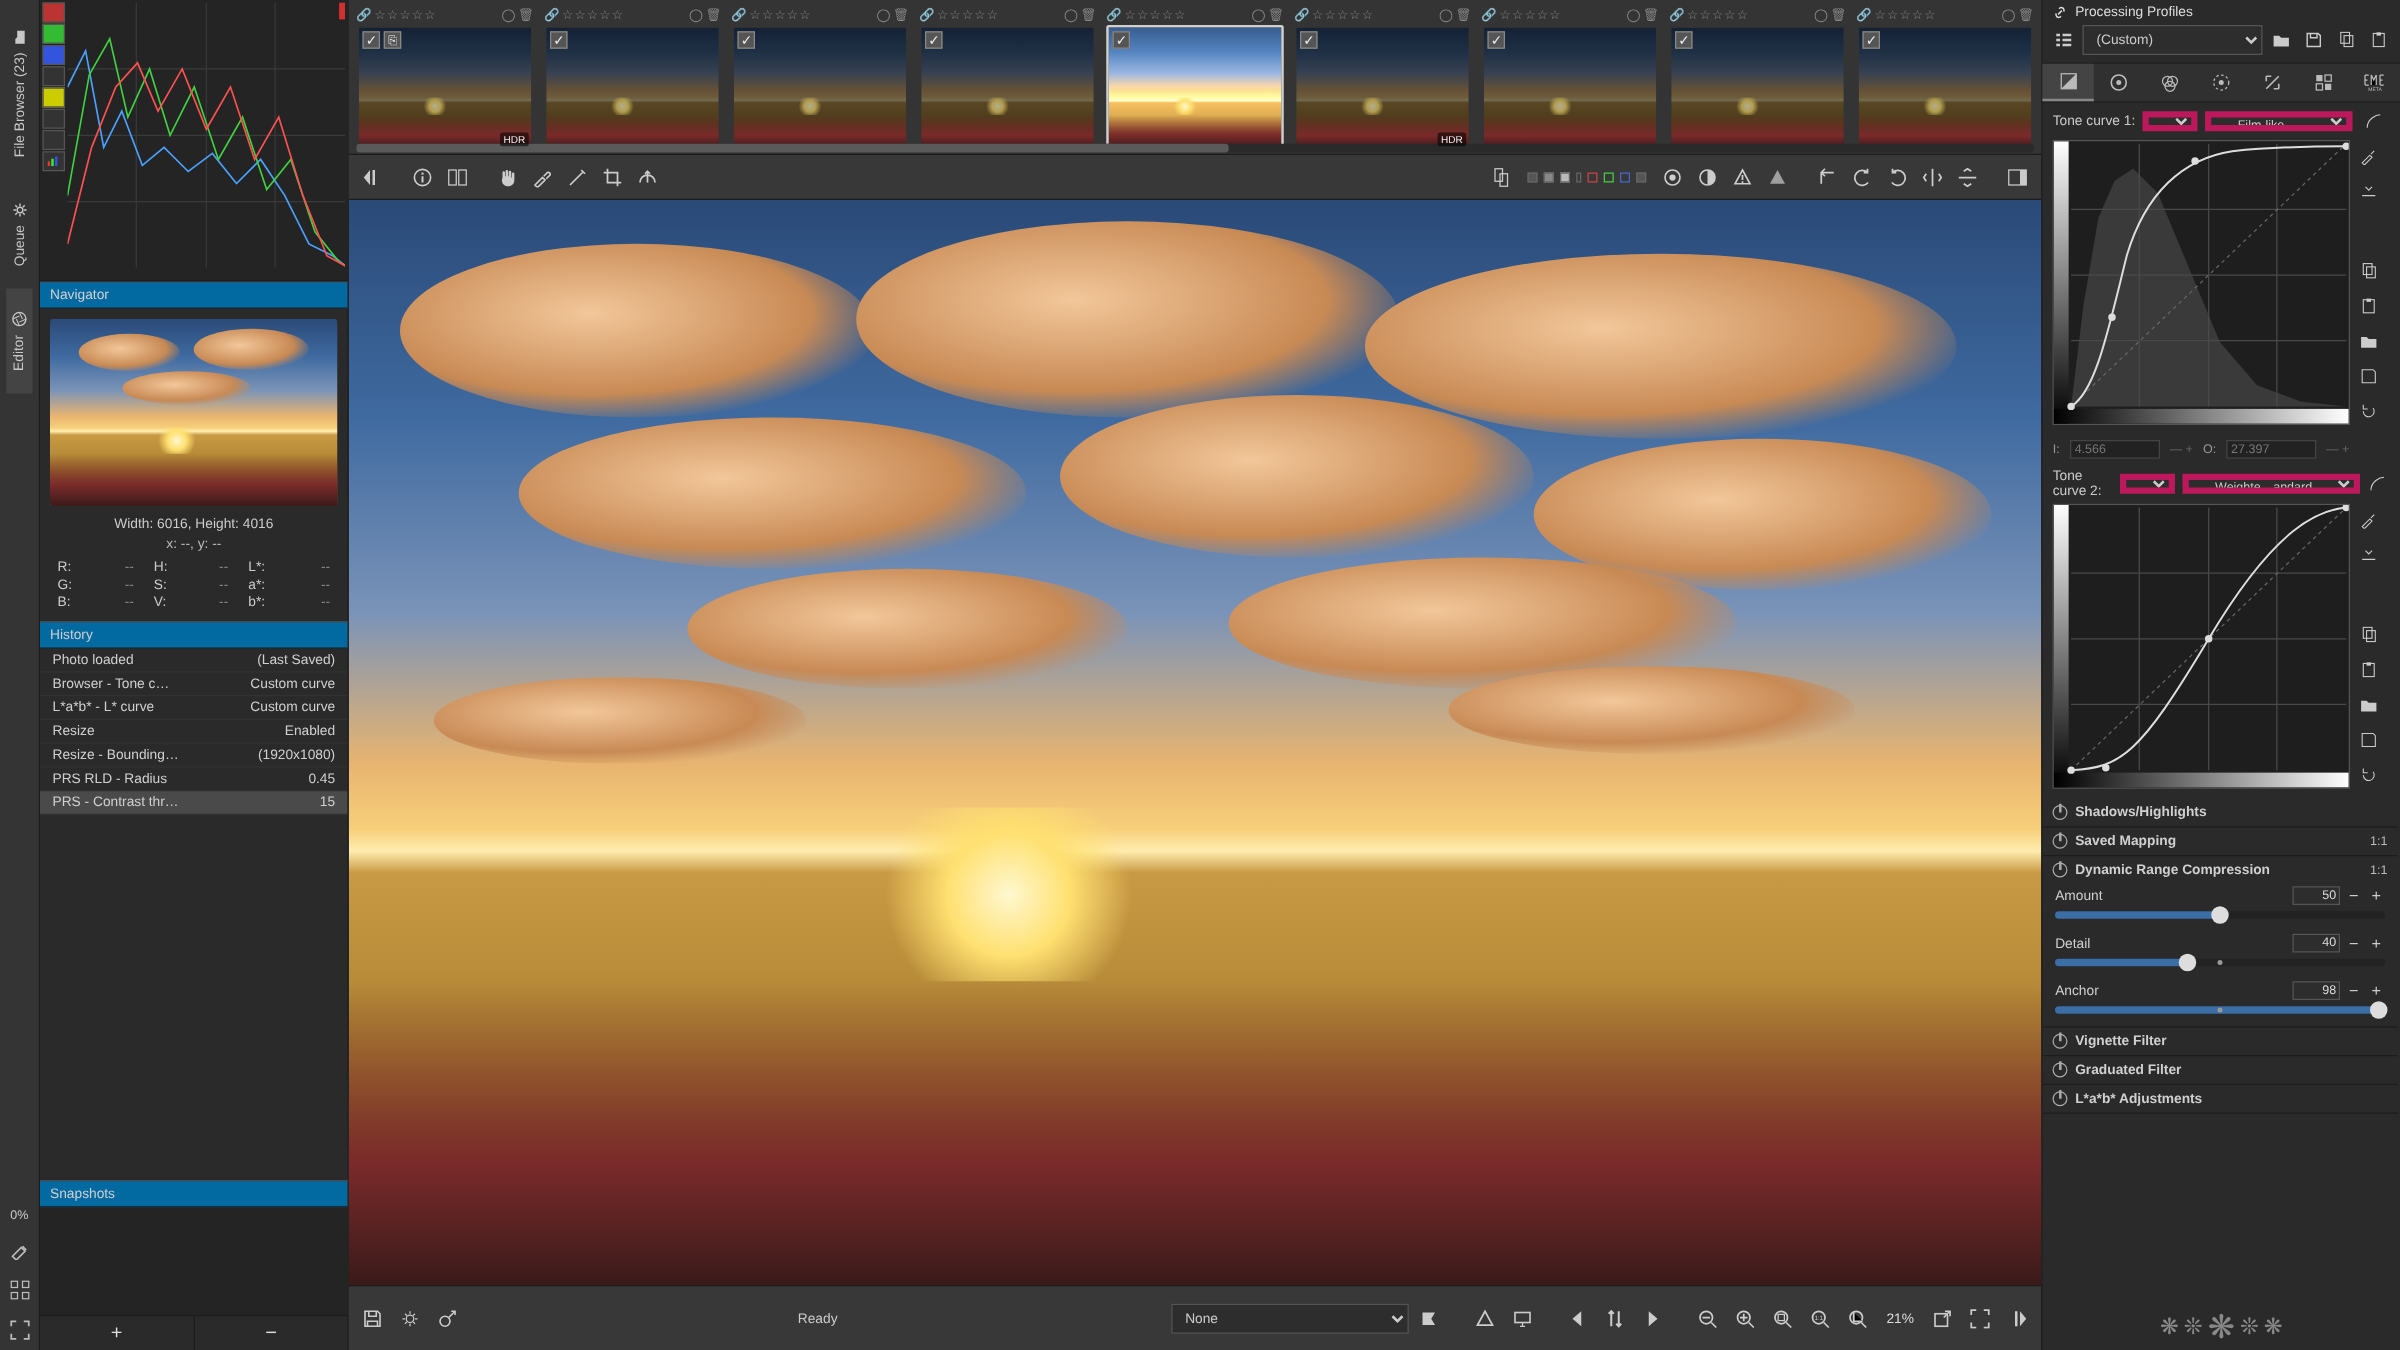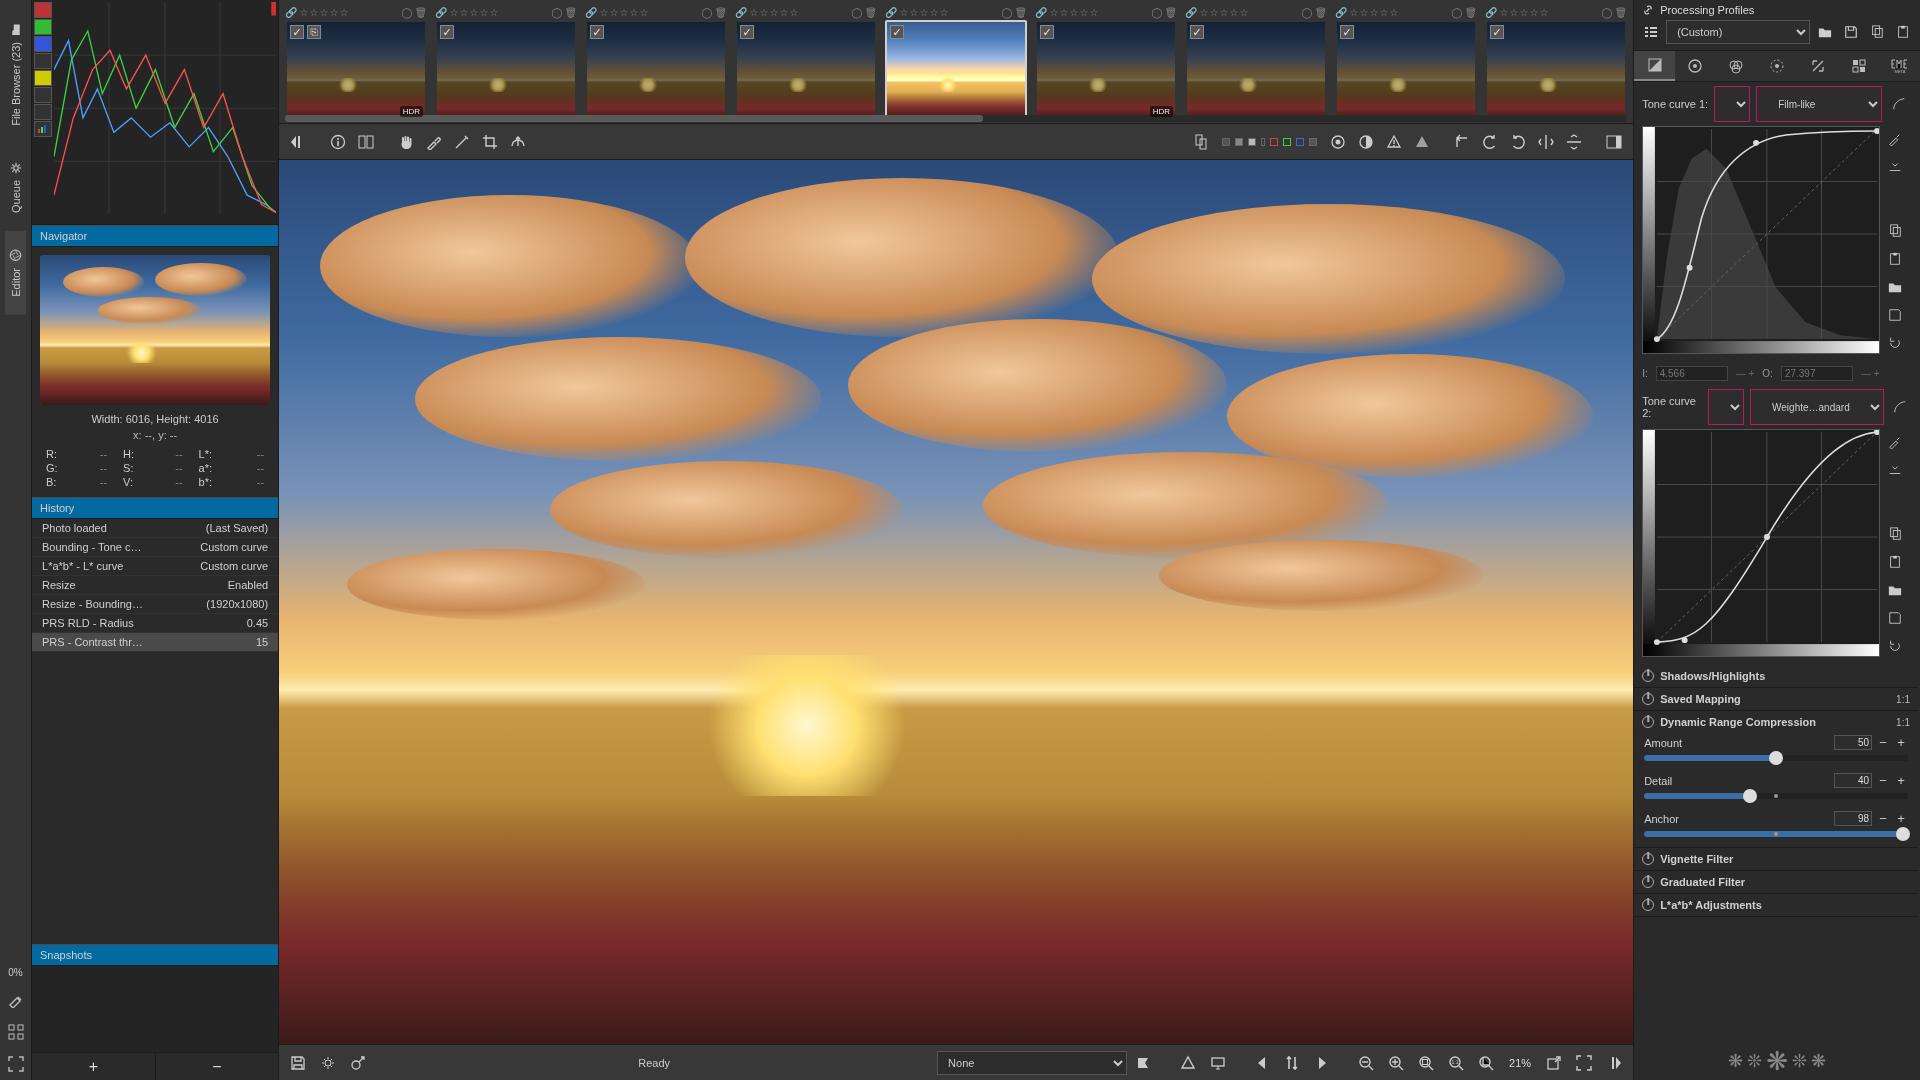"Film-like" .curvesel { border: 1px solid #be185d -> 5px solid #be185d; height: 36px -> 16px }
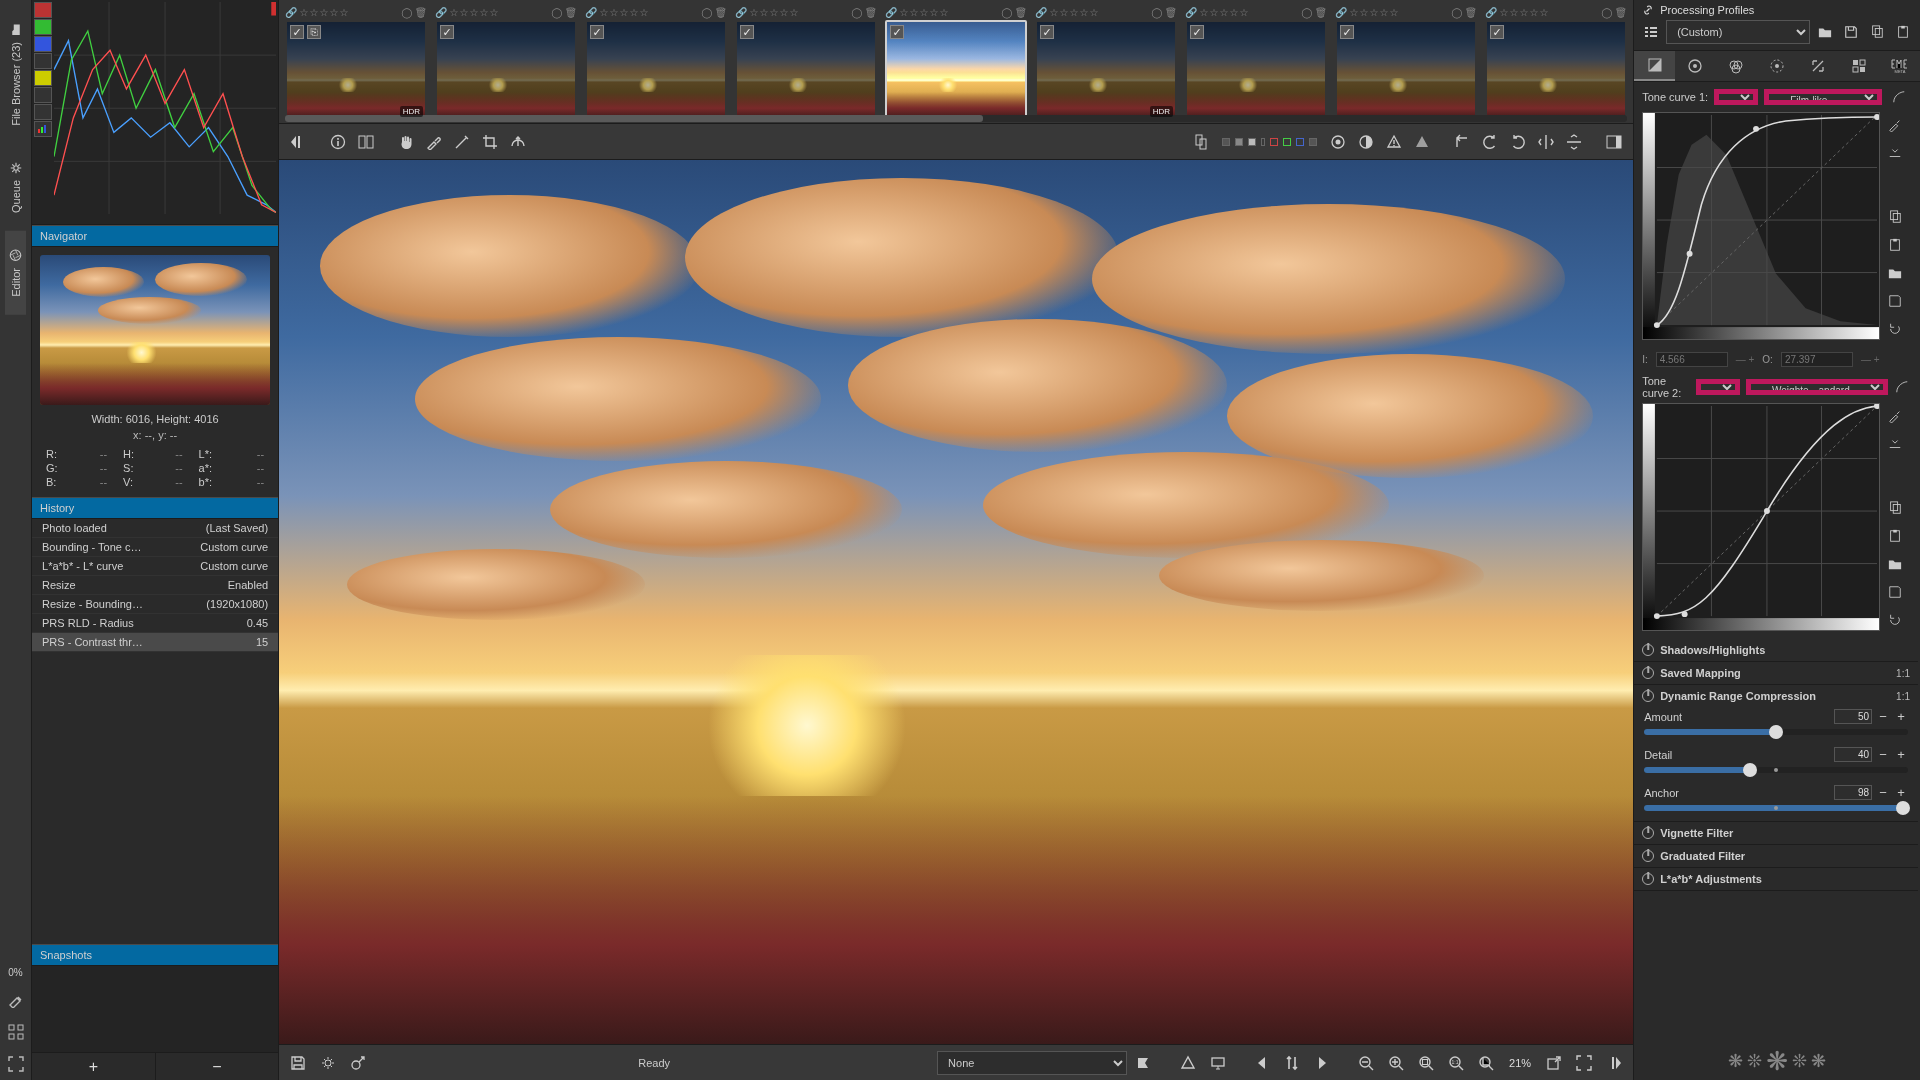"Bounding - Tone c…" span { text: Bounding -> Browser }
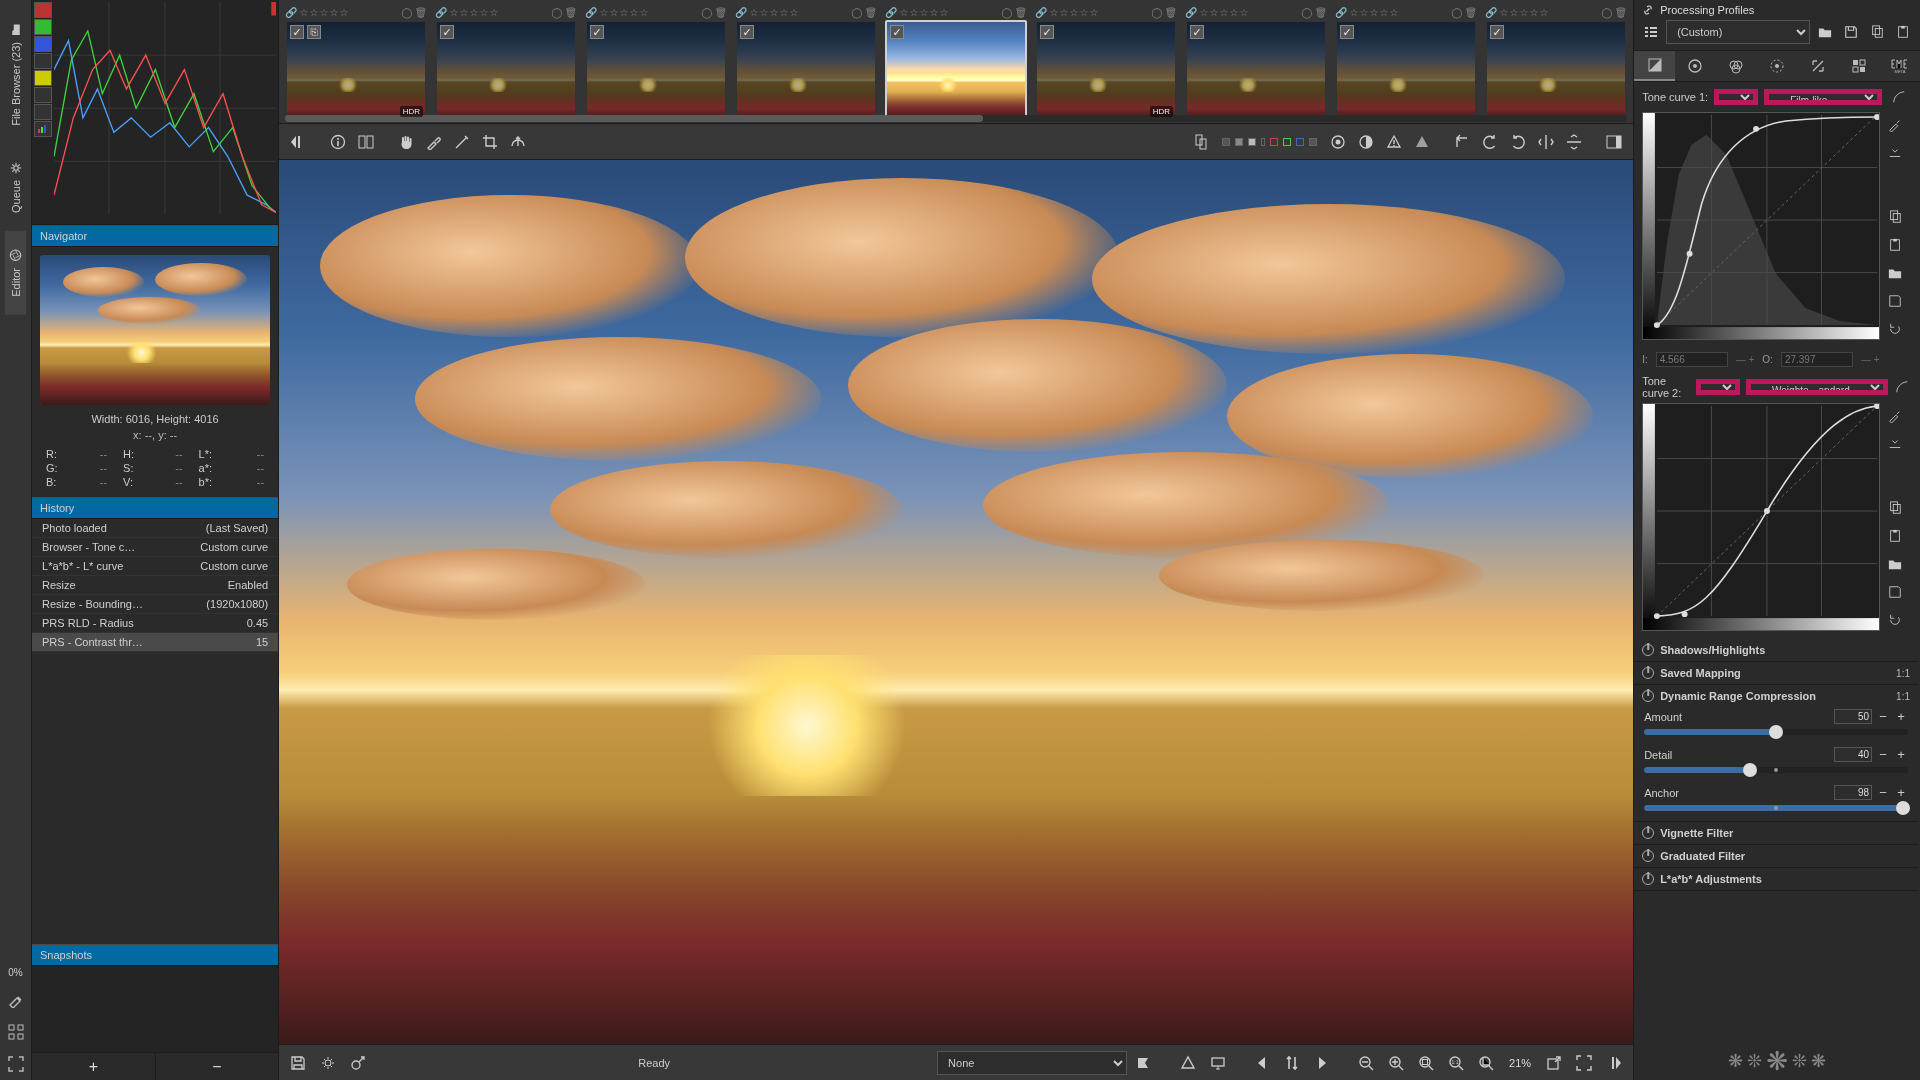"Ready" #status { height: 36px -> 52px }
